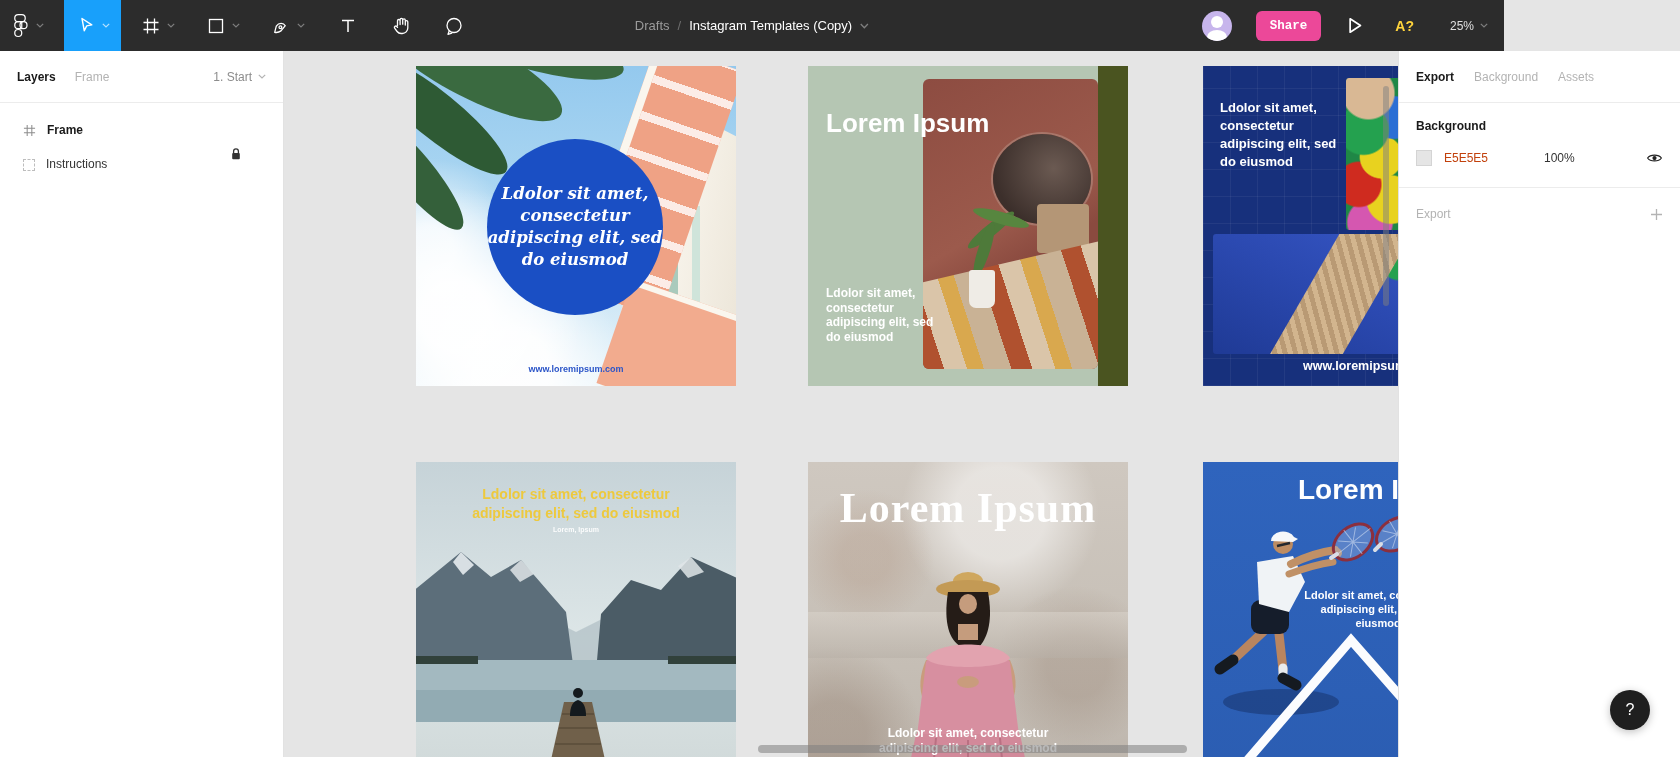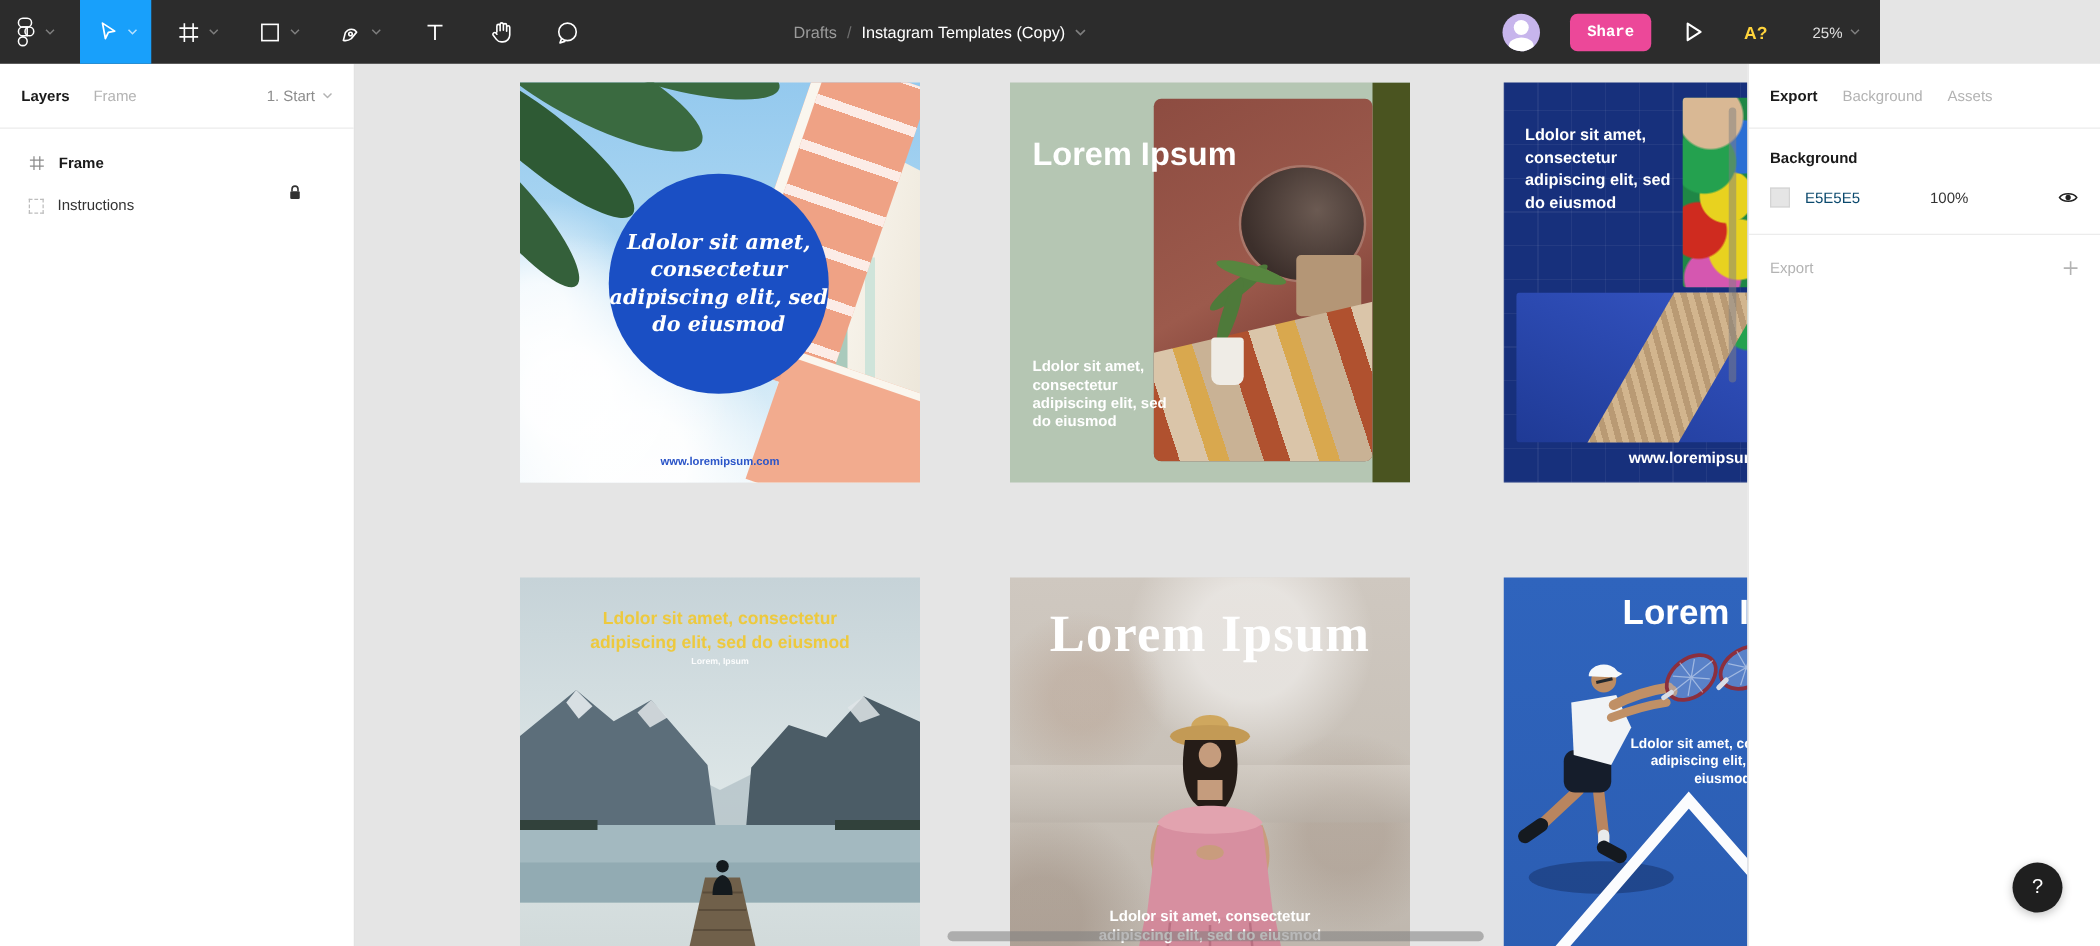"E5E5E5" .hex-val { color: #0c4a6e -> #c2410c }
